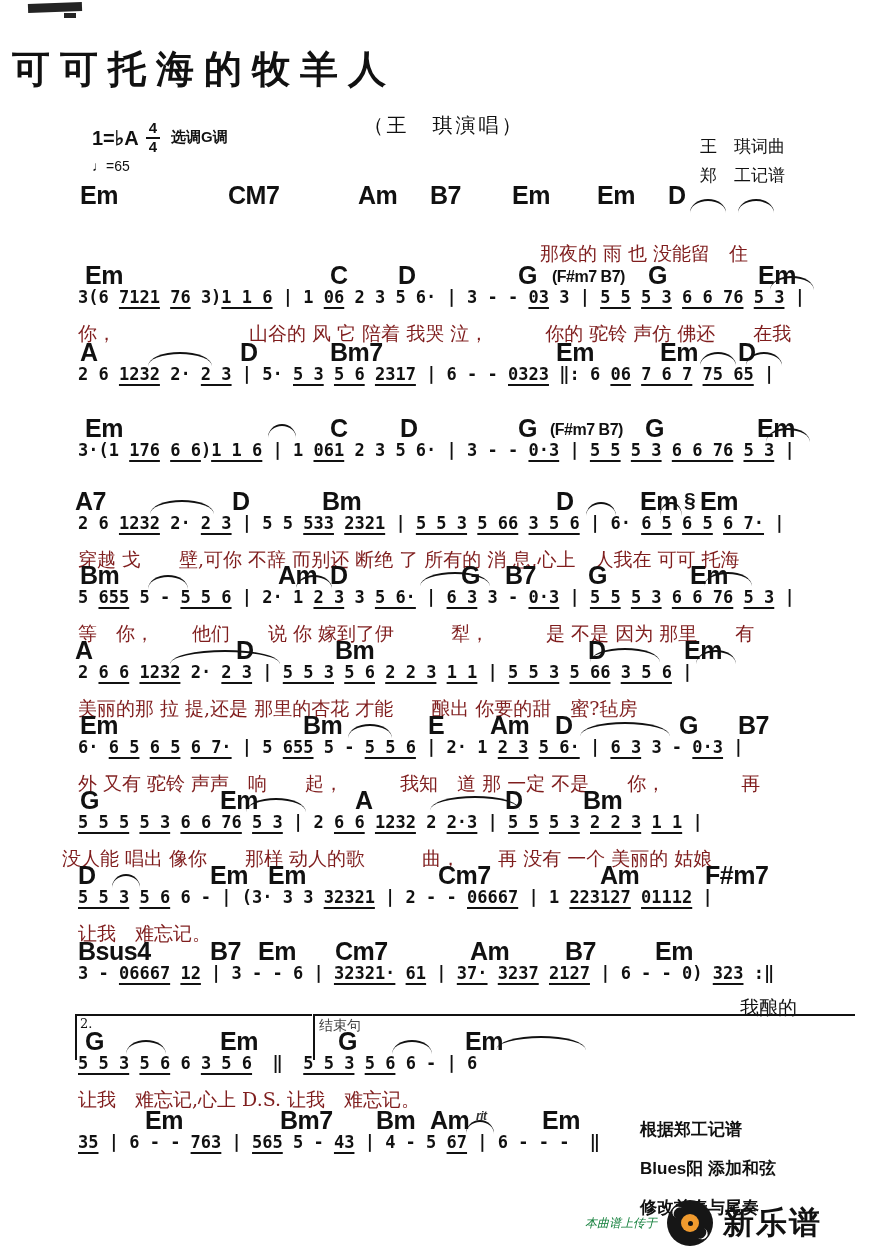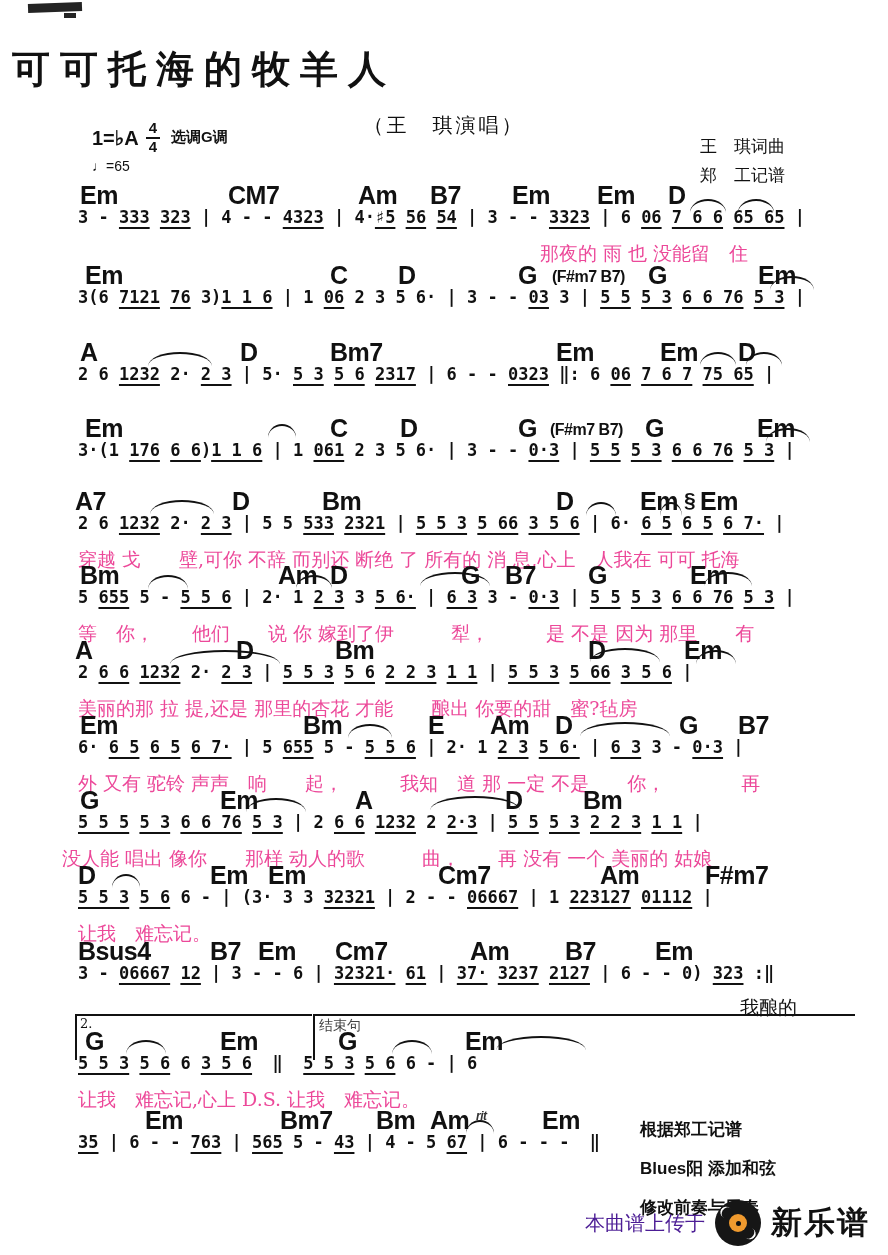"3 - 333 323 |" div.notes { html: <div>3 - <span>333</span> <span>323</span> | 4 - - <span>4323</span> | 4·<span>♯5</span> <span>56</span> <span>54</span> | 3 - - <span>3323</span> | 6 <span>06</span> <span>7 6 6</span> <span>65 65</span> |</div> -> none }
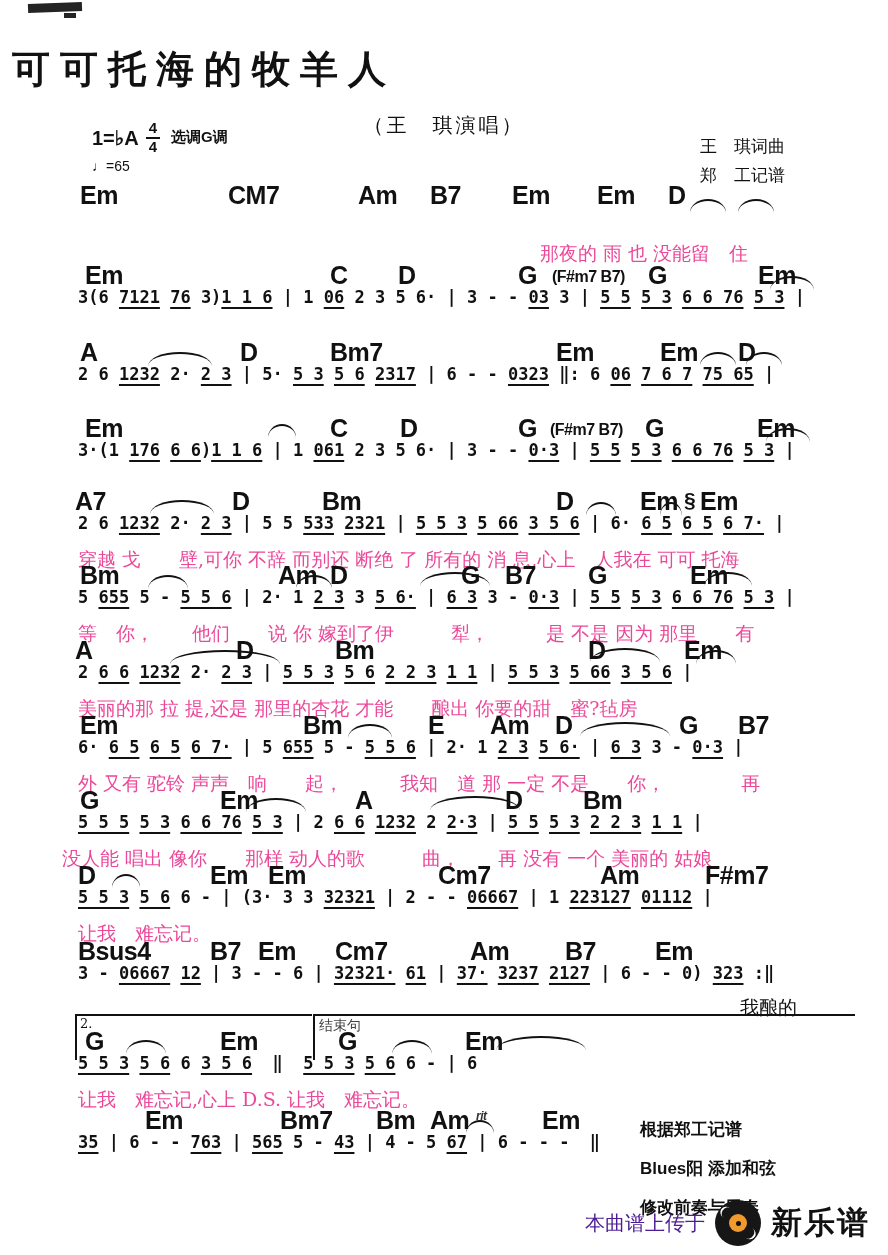"那夜的 雨 也 没能留 住" .lyr { color: #ec4899 -> #7f1d1d }
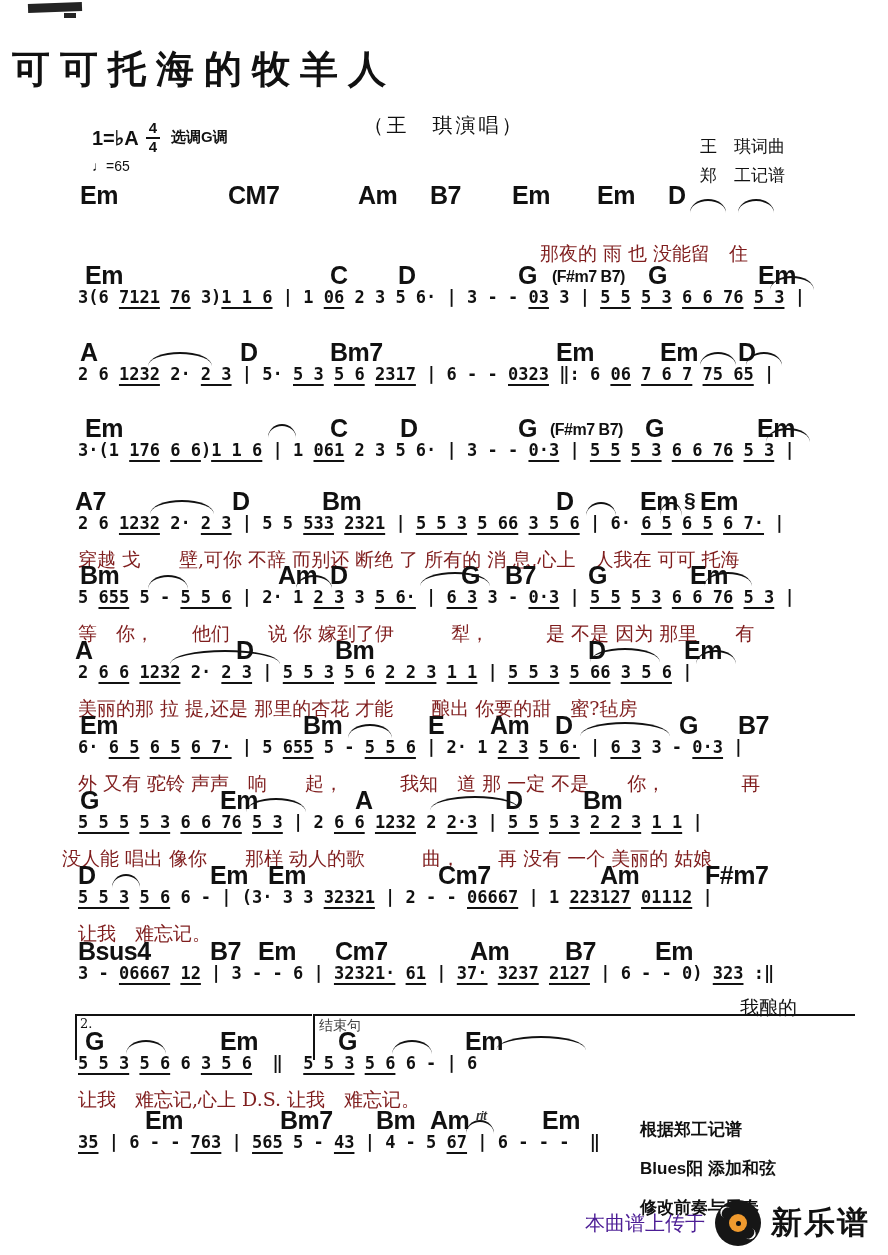"你， 山谷的 风 它 陪着" div.lyr { html: none -> <div>你， 山谷的 风 它 陪着 我哭 泣， 你的 驼铃 声仿 佛还 在我</div> }
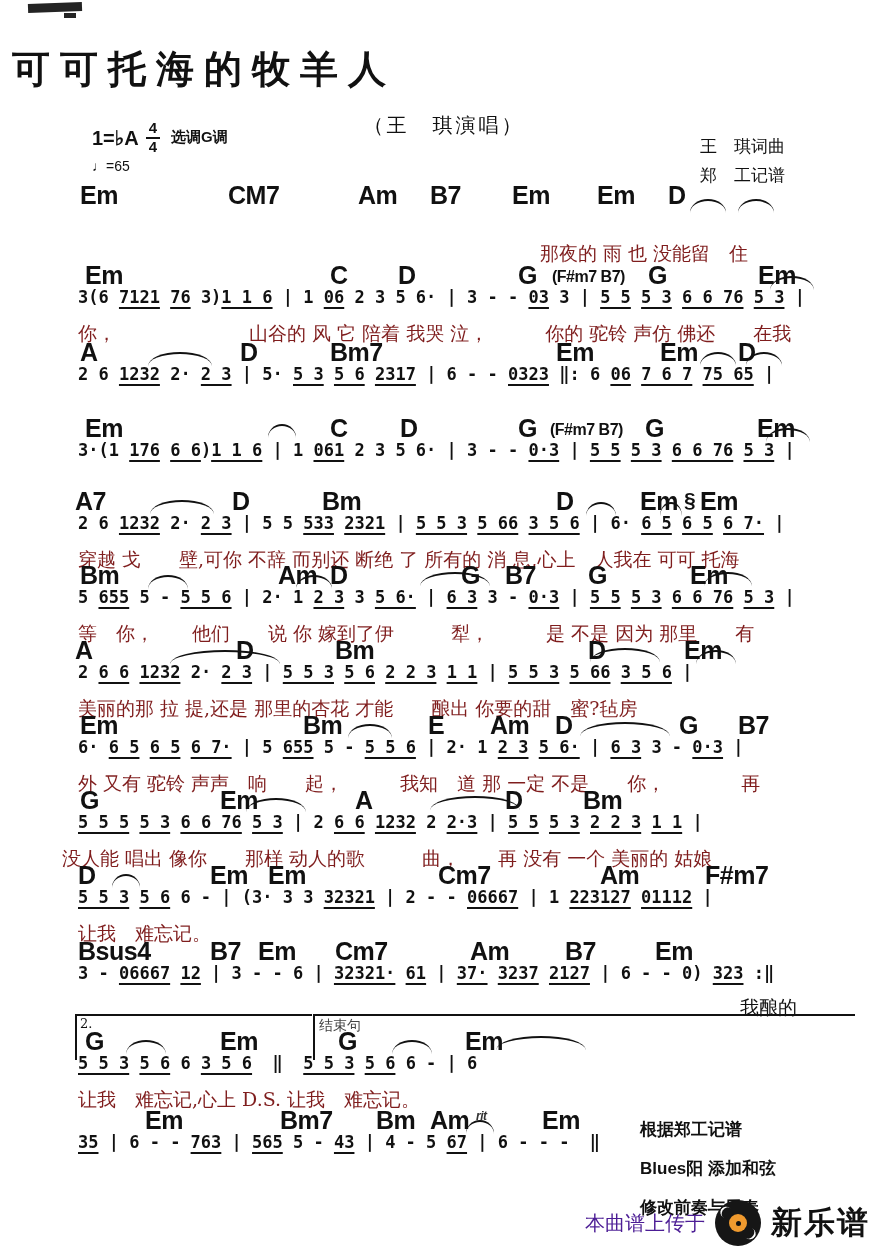"本曲谱上传于" .uploaded { color: #4c1d95 -> #15803d; font-size: 20px -> 12px; font-style: none -> italic }
